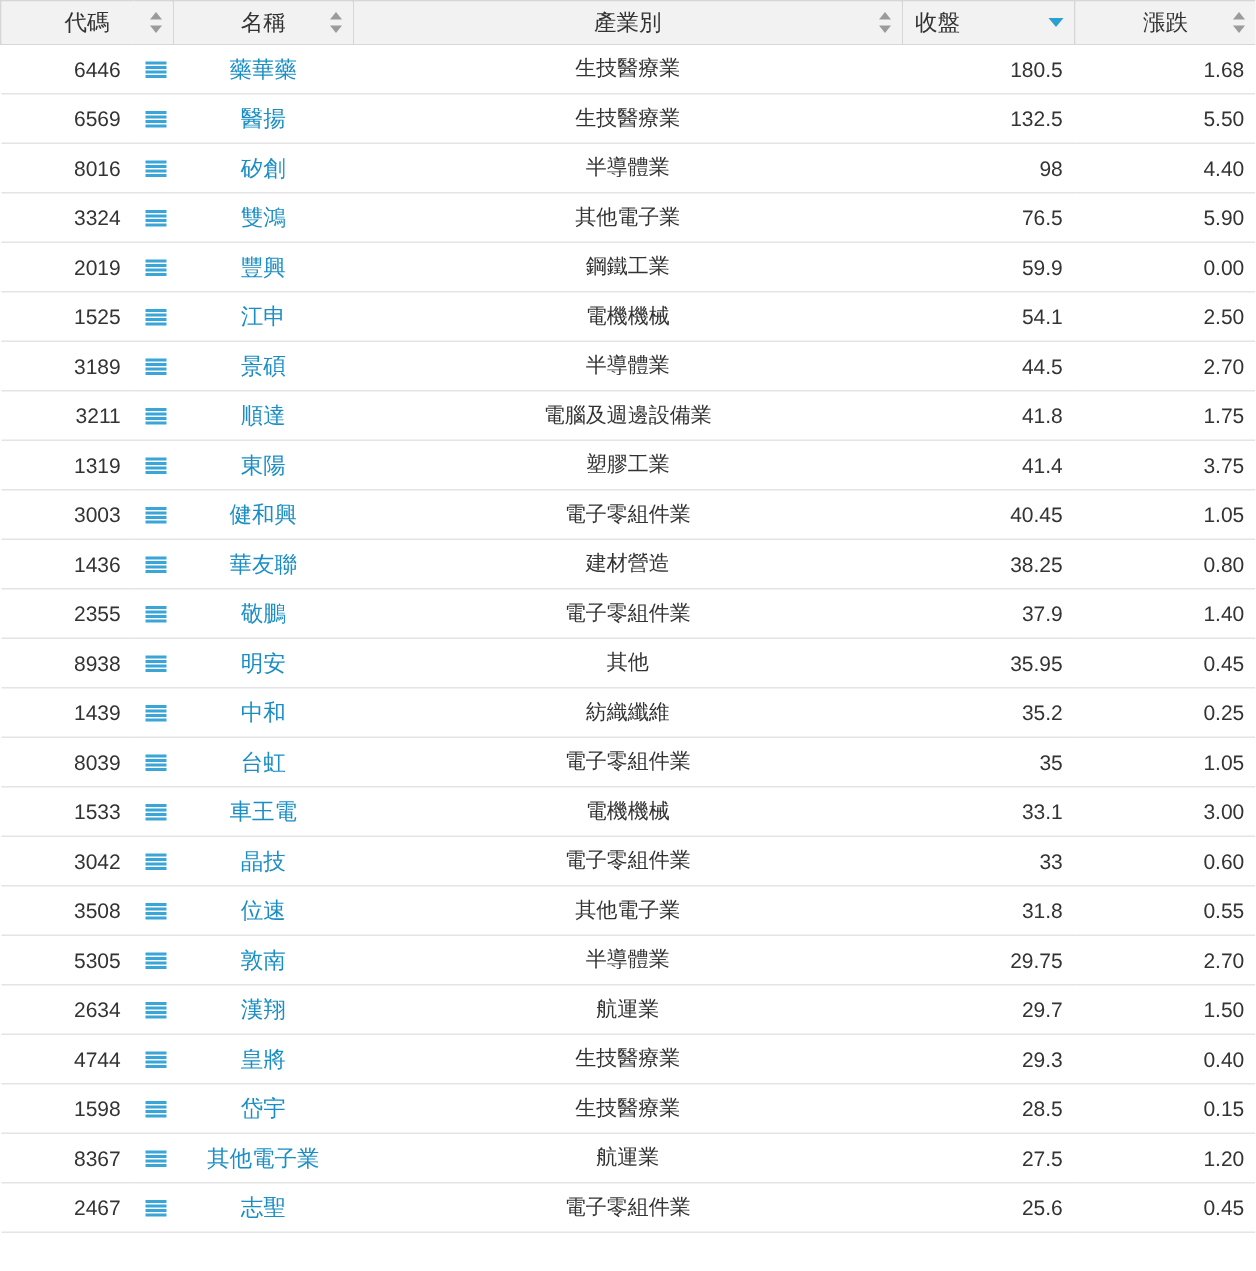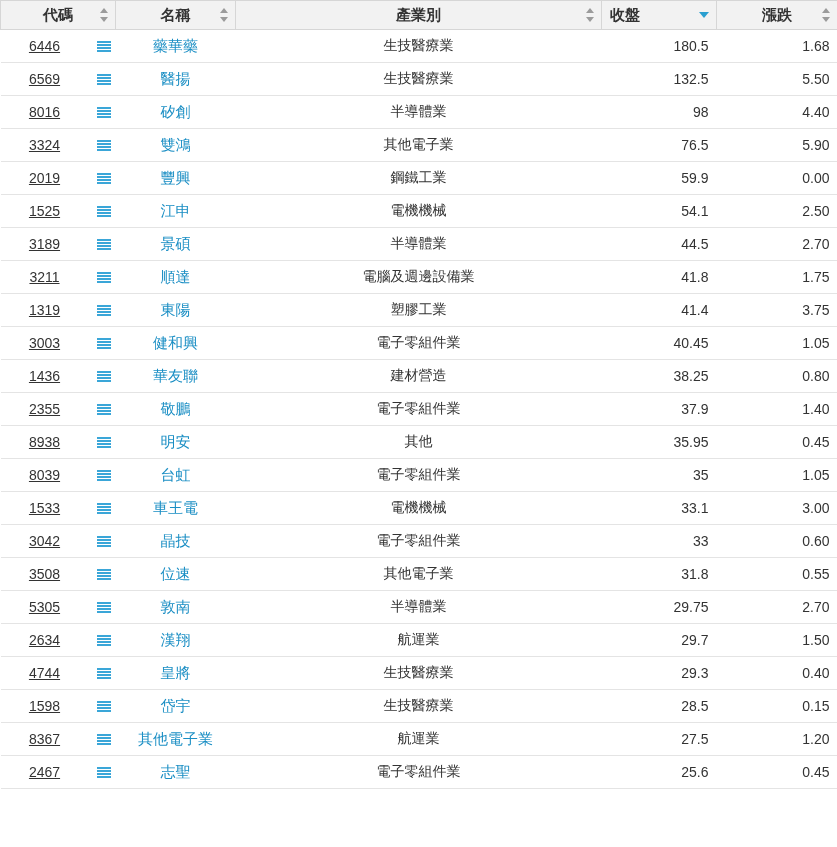"代碼" table.stock-table th { font-weight: bold -> normal }
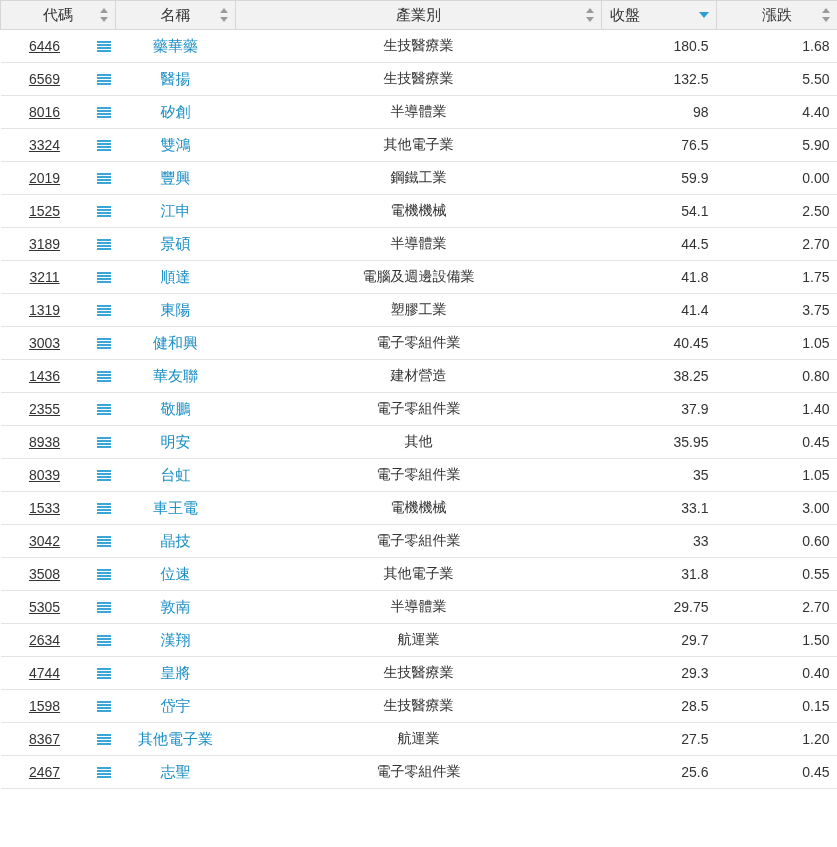"6446" td.code { text-align: center -> right; text-decoration: underline -> none }
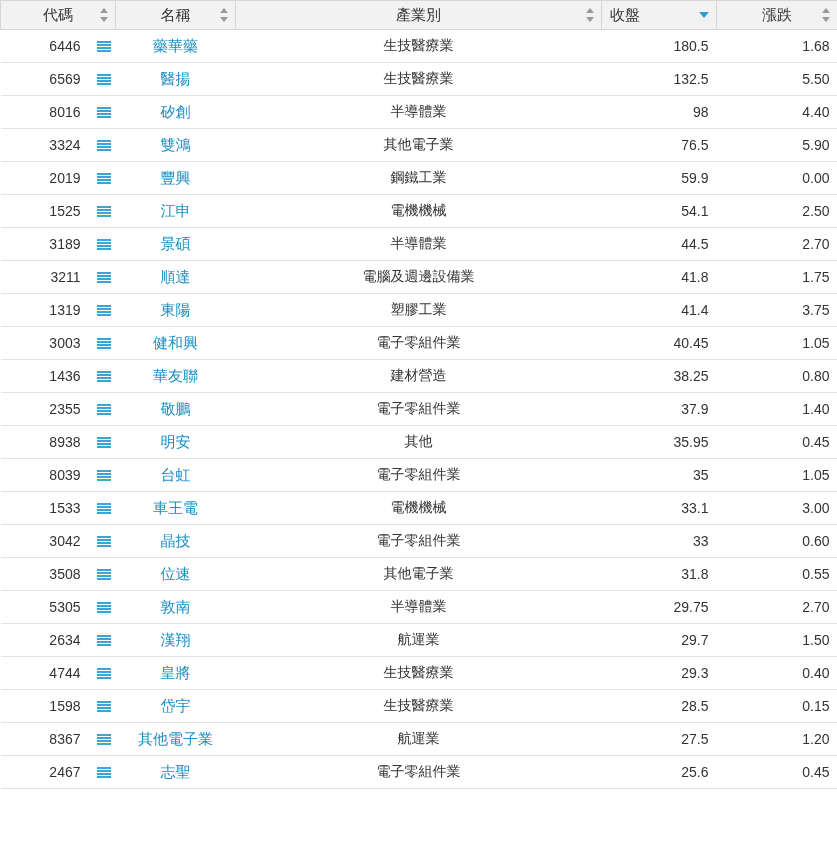"1439" tr { html: none -> <tr> <td>1439</td> <td><span><i></i><i></i><i></i><i></i></span></td> <td><a>中和</a></td> <td>紡織纖維</td> <td>35.2</td> <td>0.25</td> </tr> }
